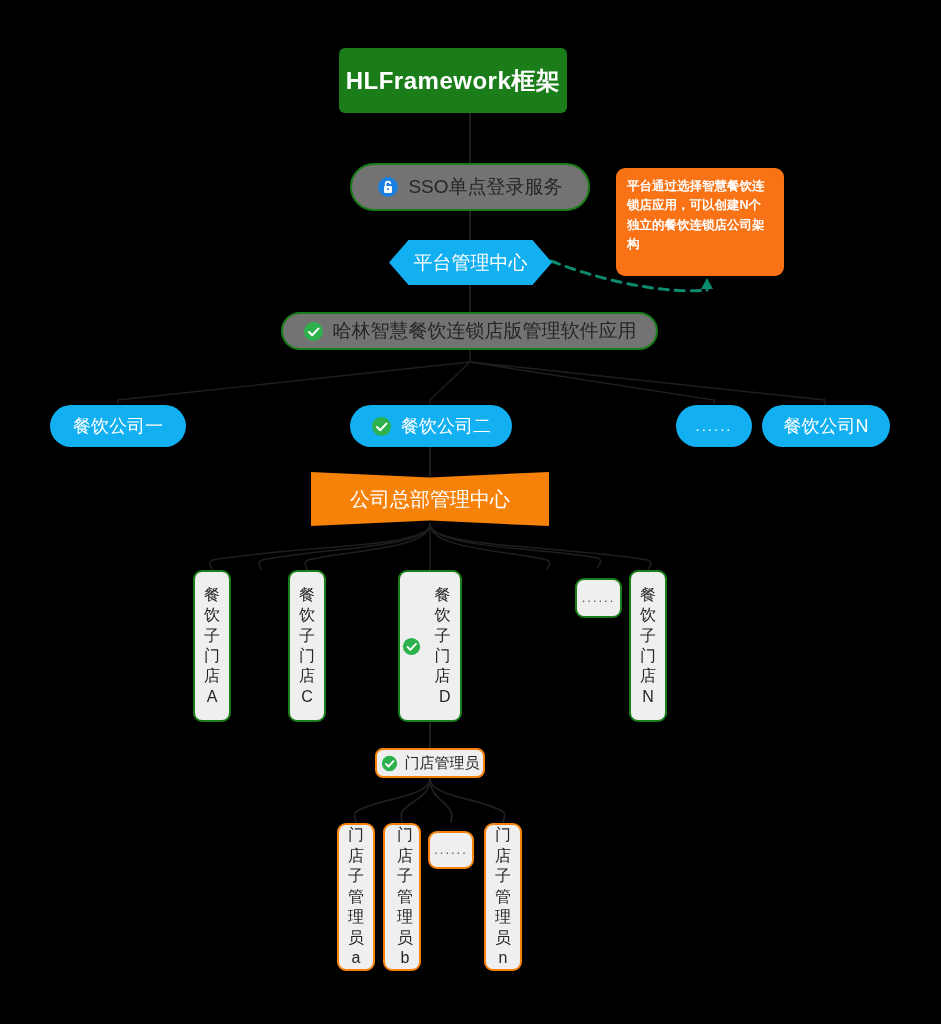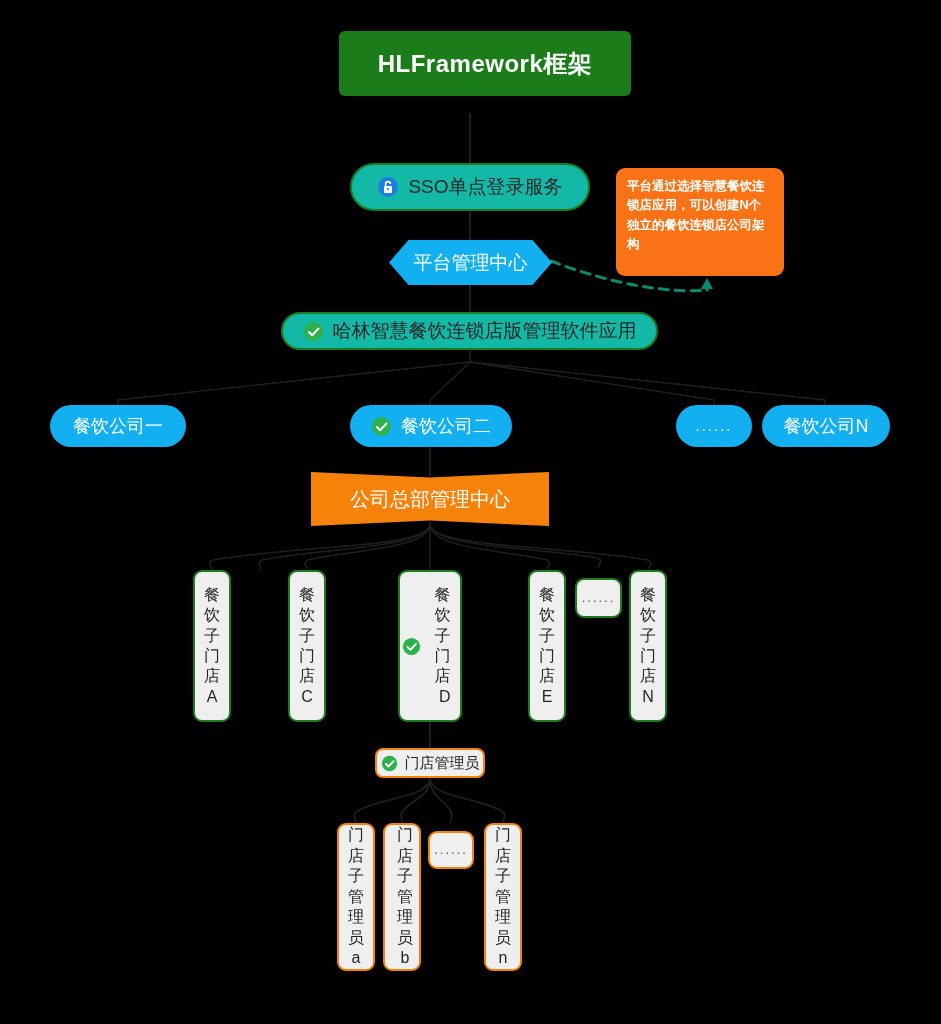"HLFramework框架" div.node { top: 31px -> 48px; width: 292px -> 228px }
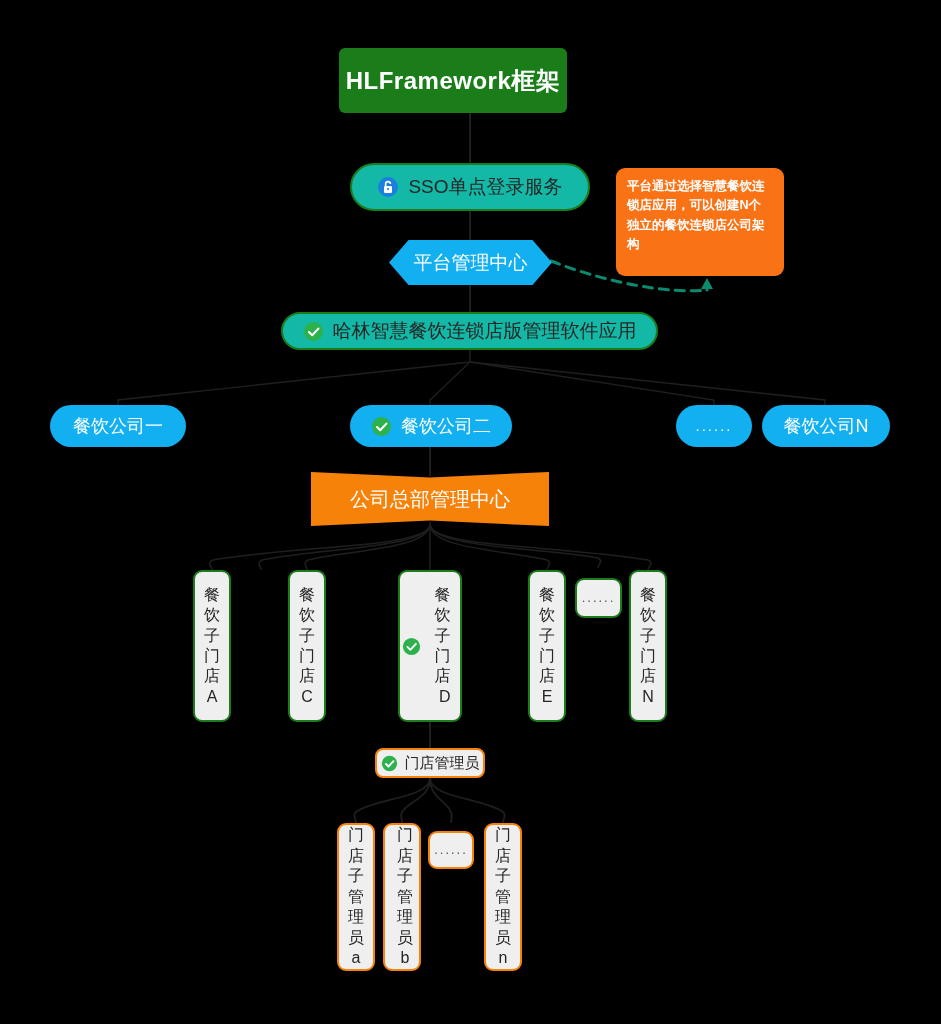"SSO单点登录服务" .n-pill-green { background: #14b8a6 -> #737373 }
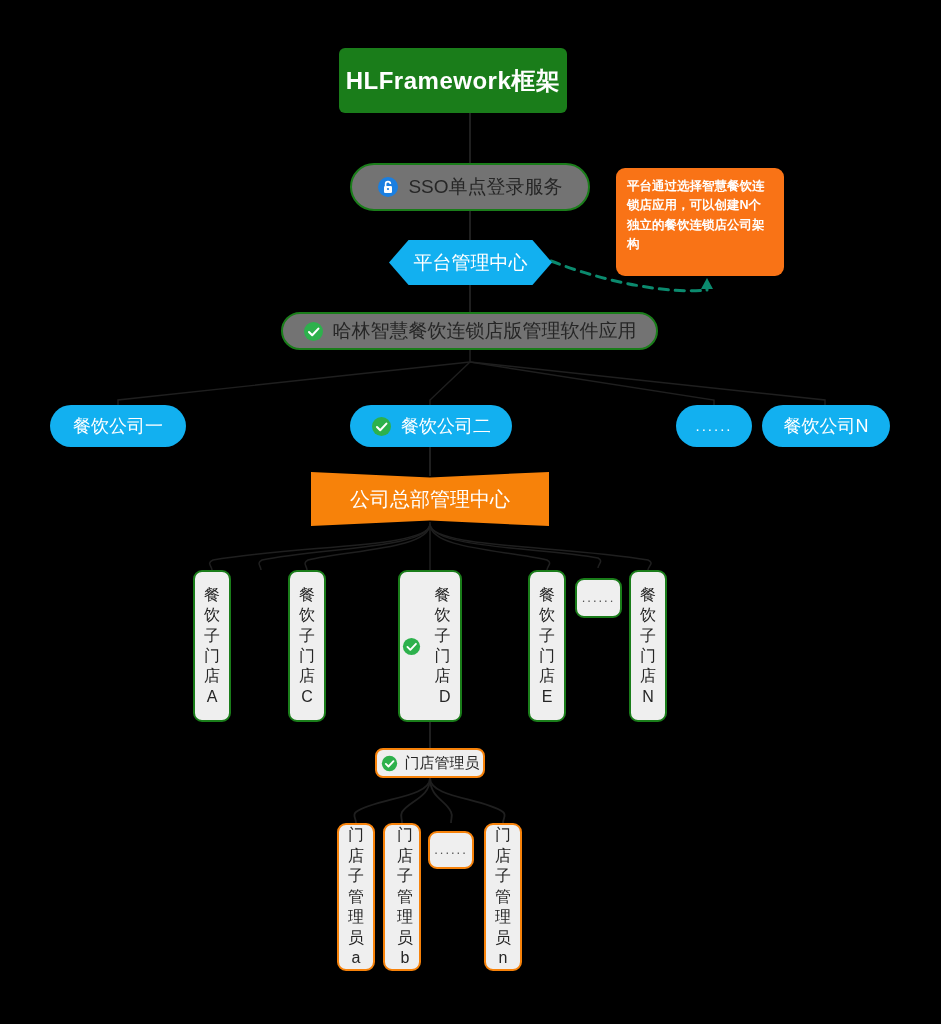"餐饮子门店E" div.node { html: <div> <span>餐饮子门店E</span> </div> -> none }
